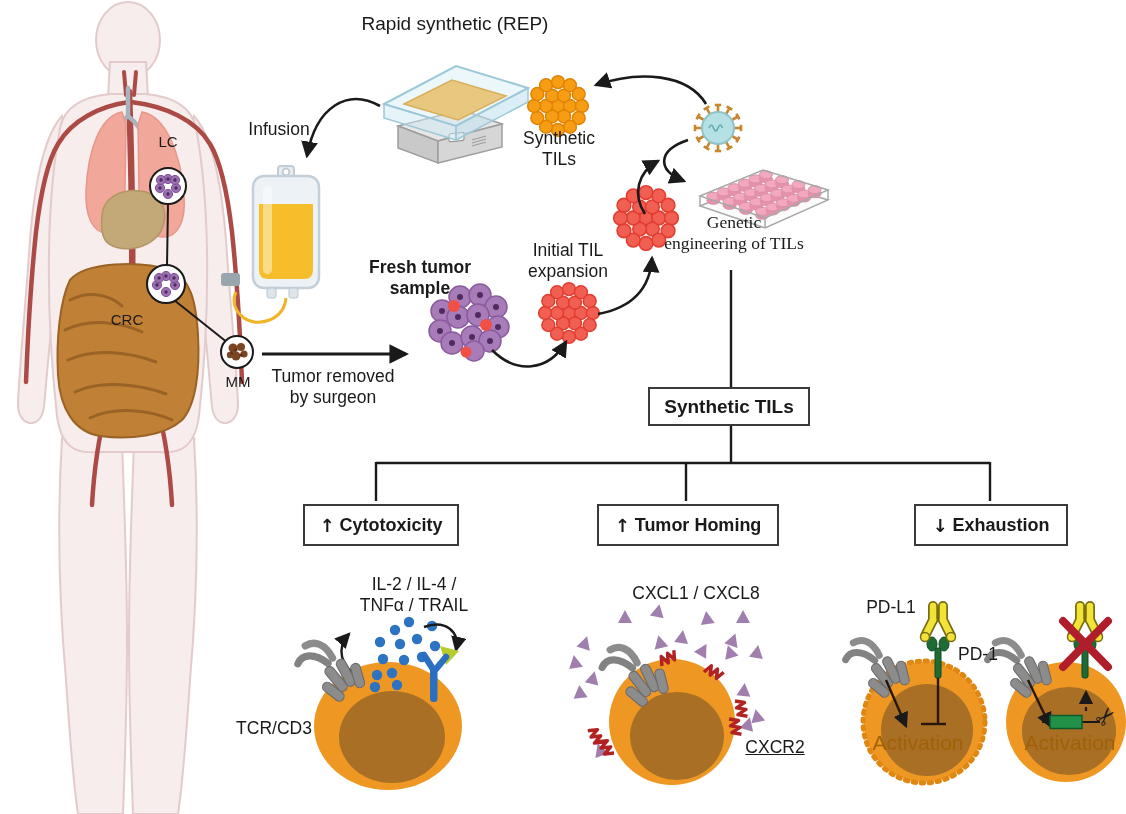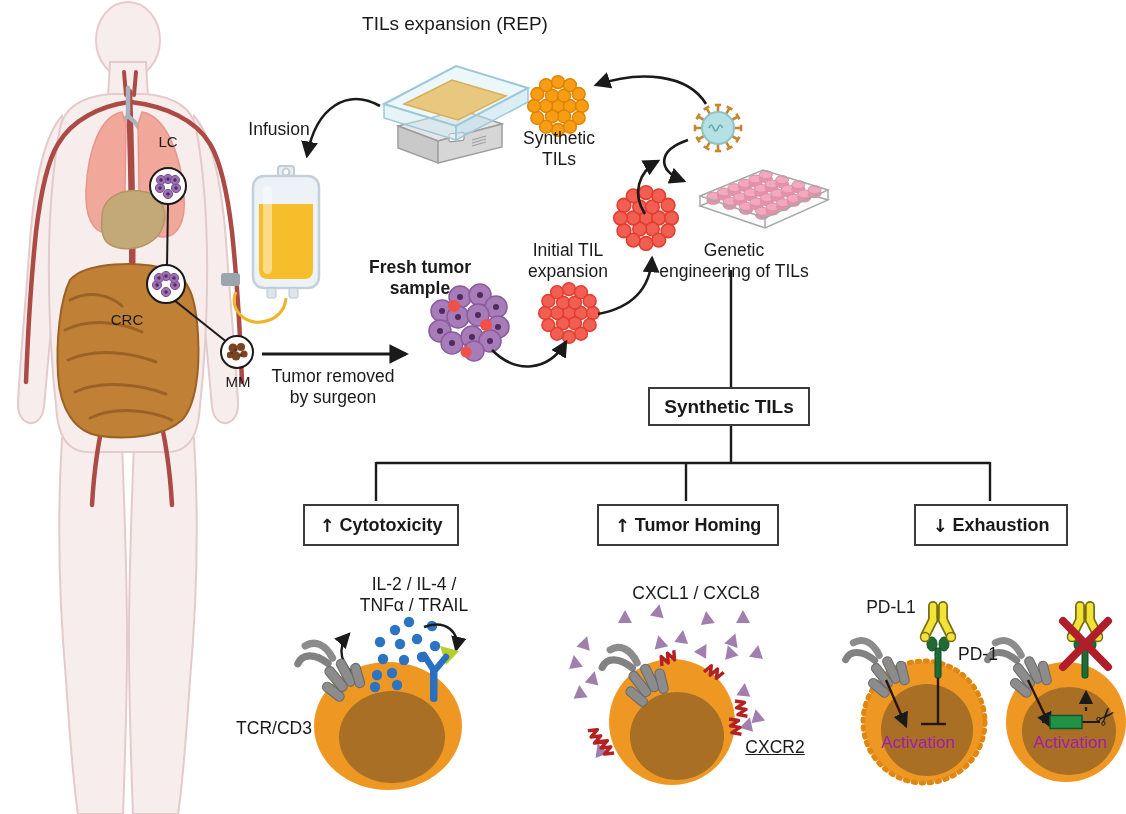"TILs expansion (REP)" span { text: TILs expansion -> Rapid synthetic }
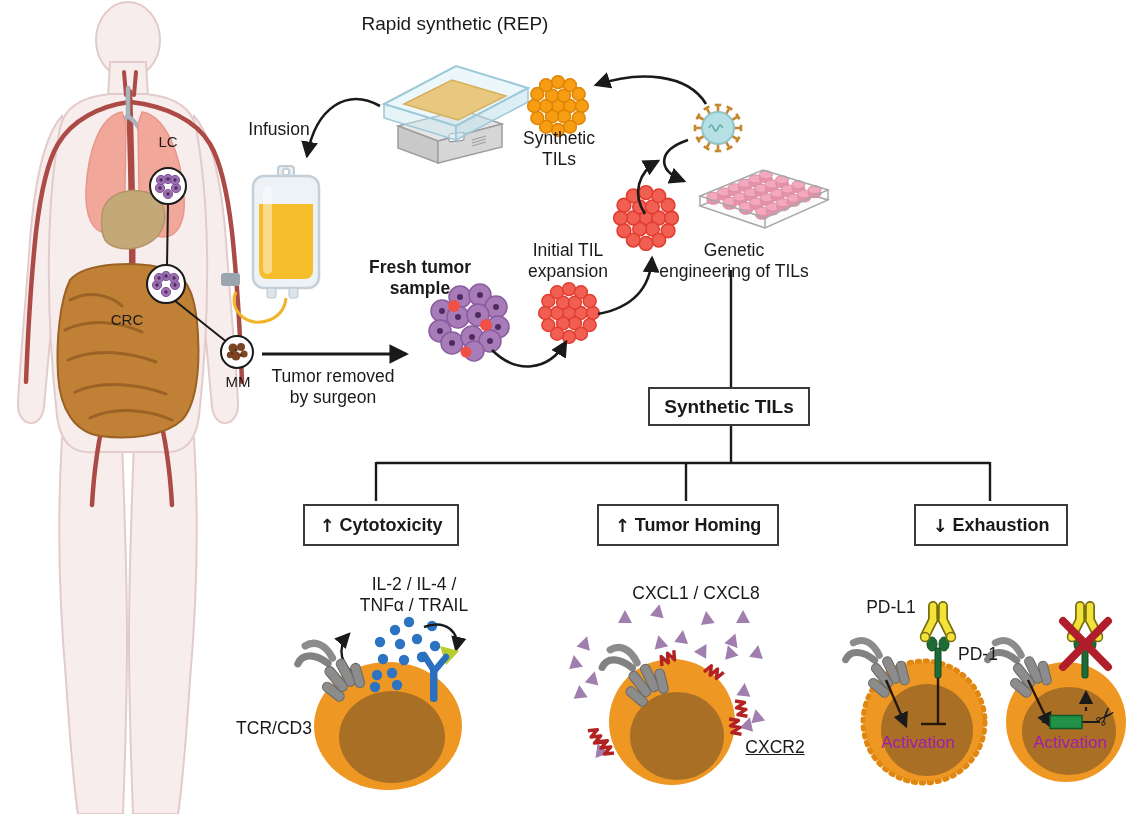"Genetic" div.lbl { font-family: none -> Liberation Serif, serif; top: 240px -> 212px }
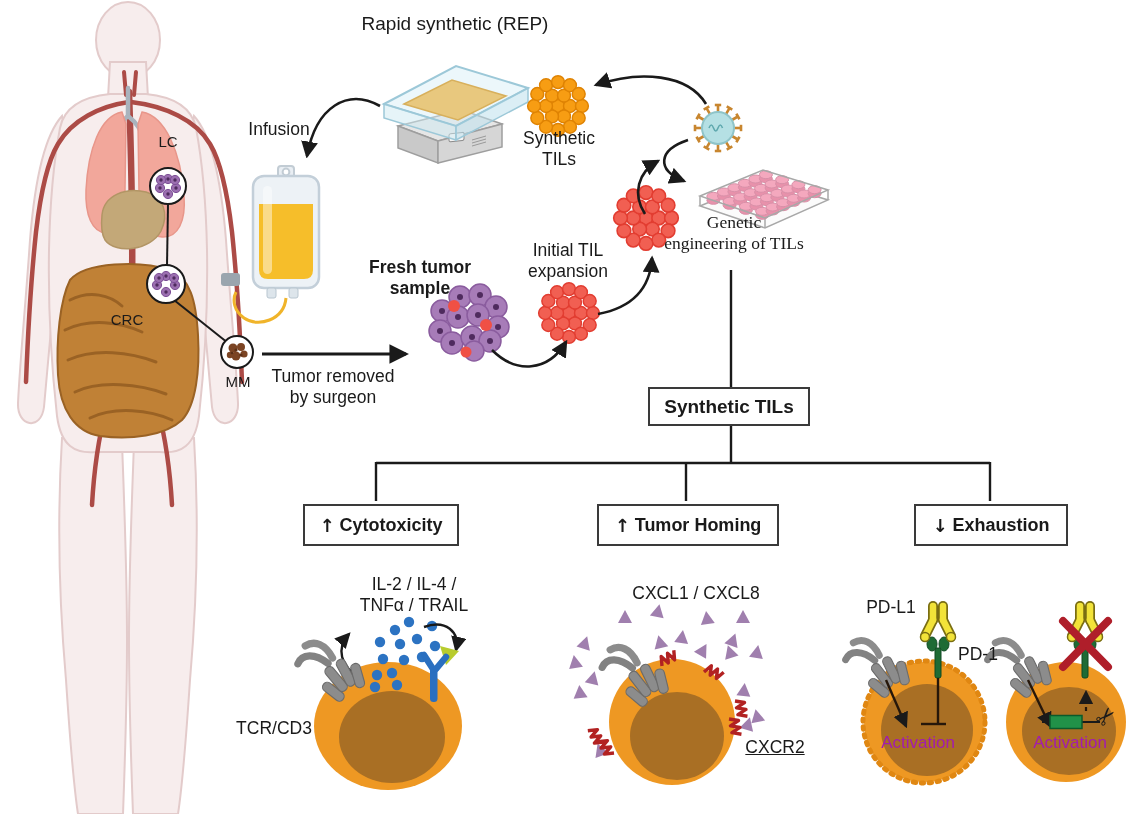"Activation" .act { color: #a21caf -> #a16207; font-size: 17px -> 21px }
